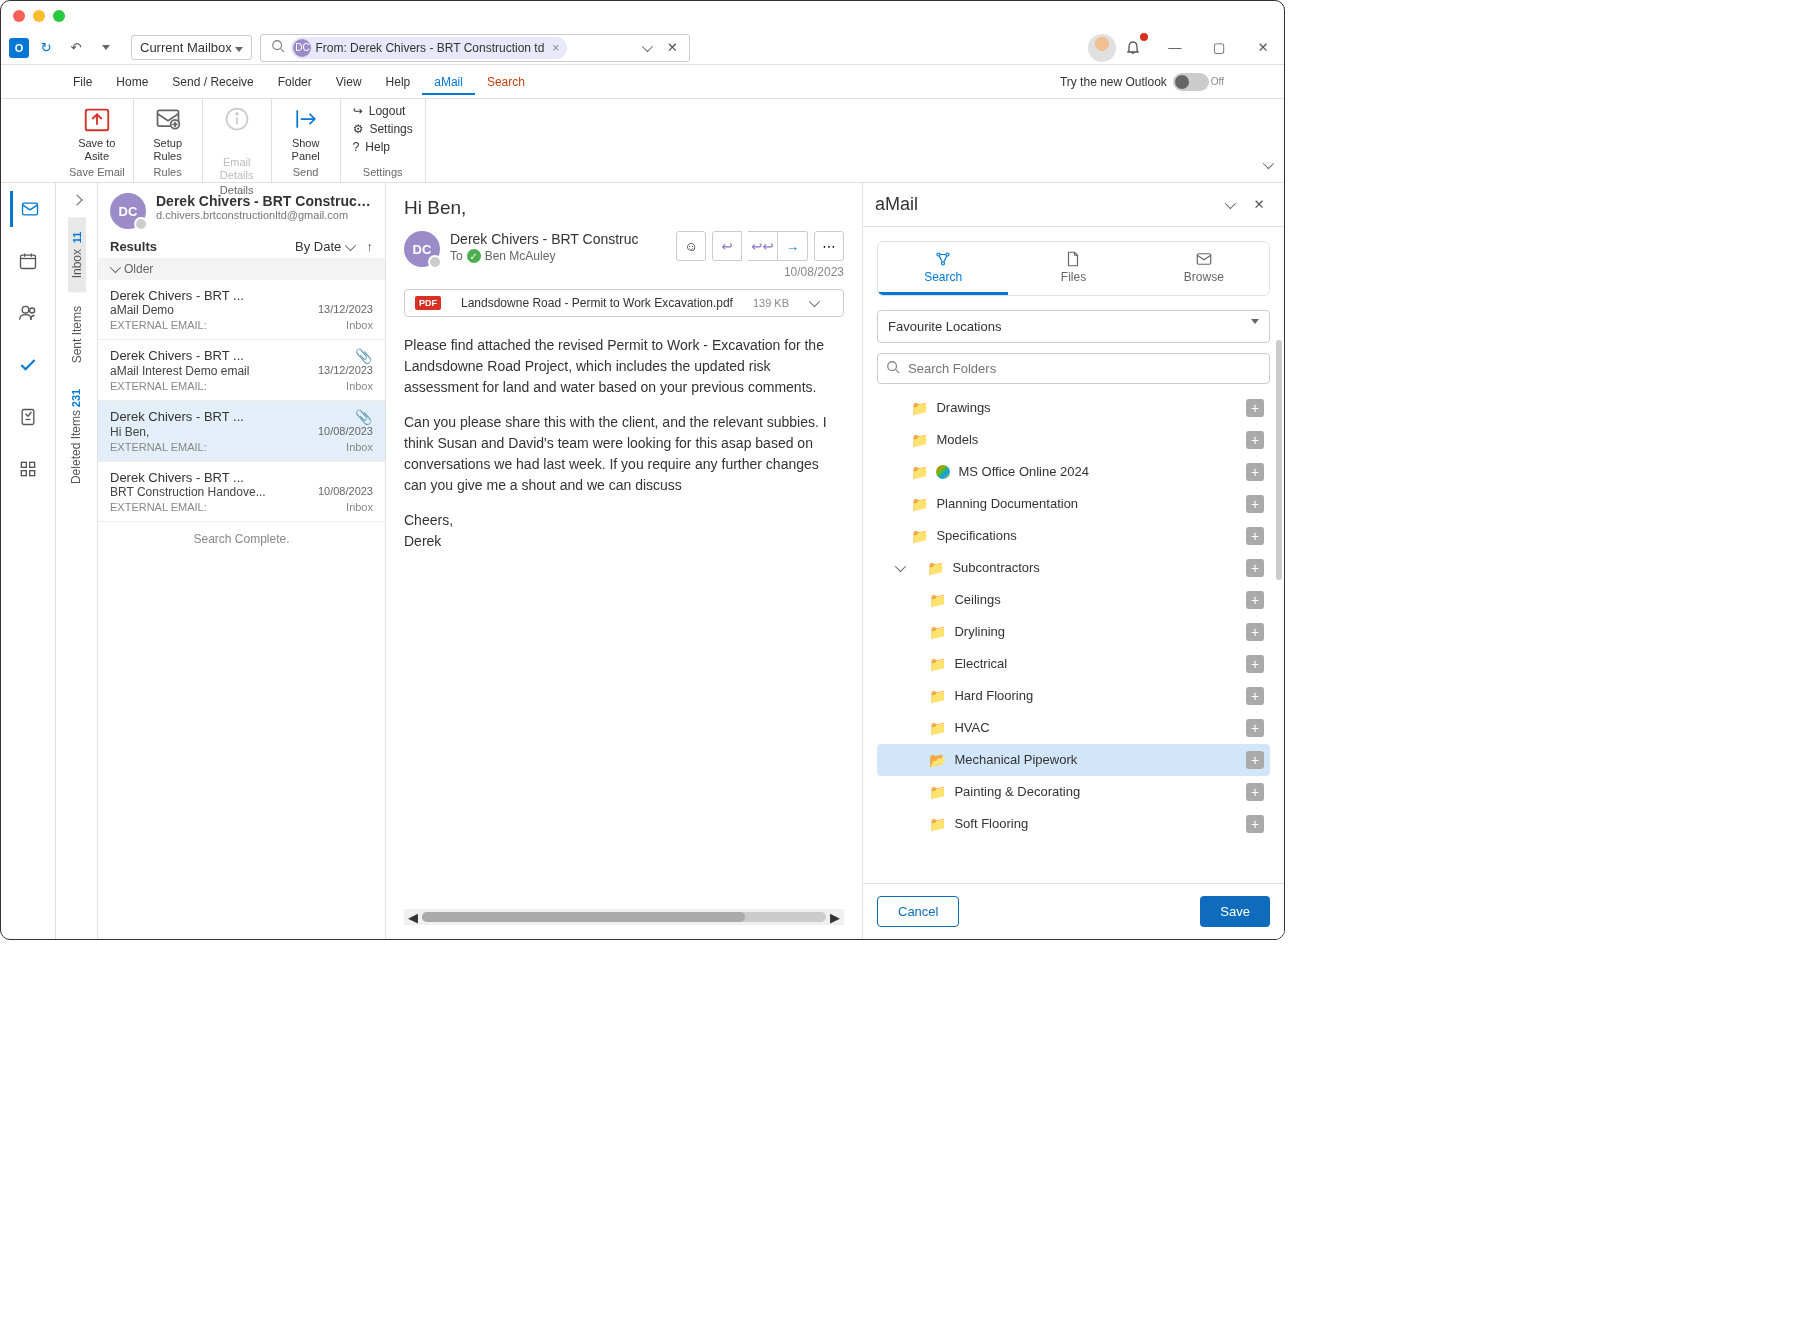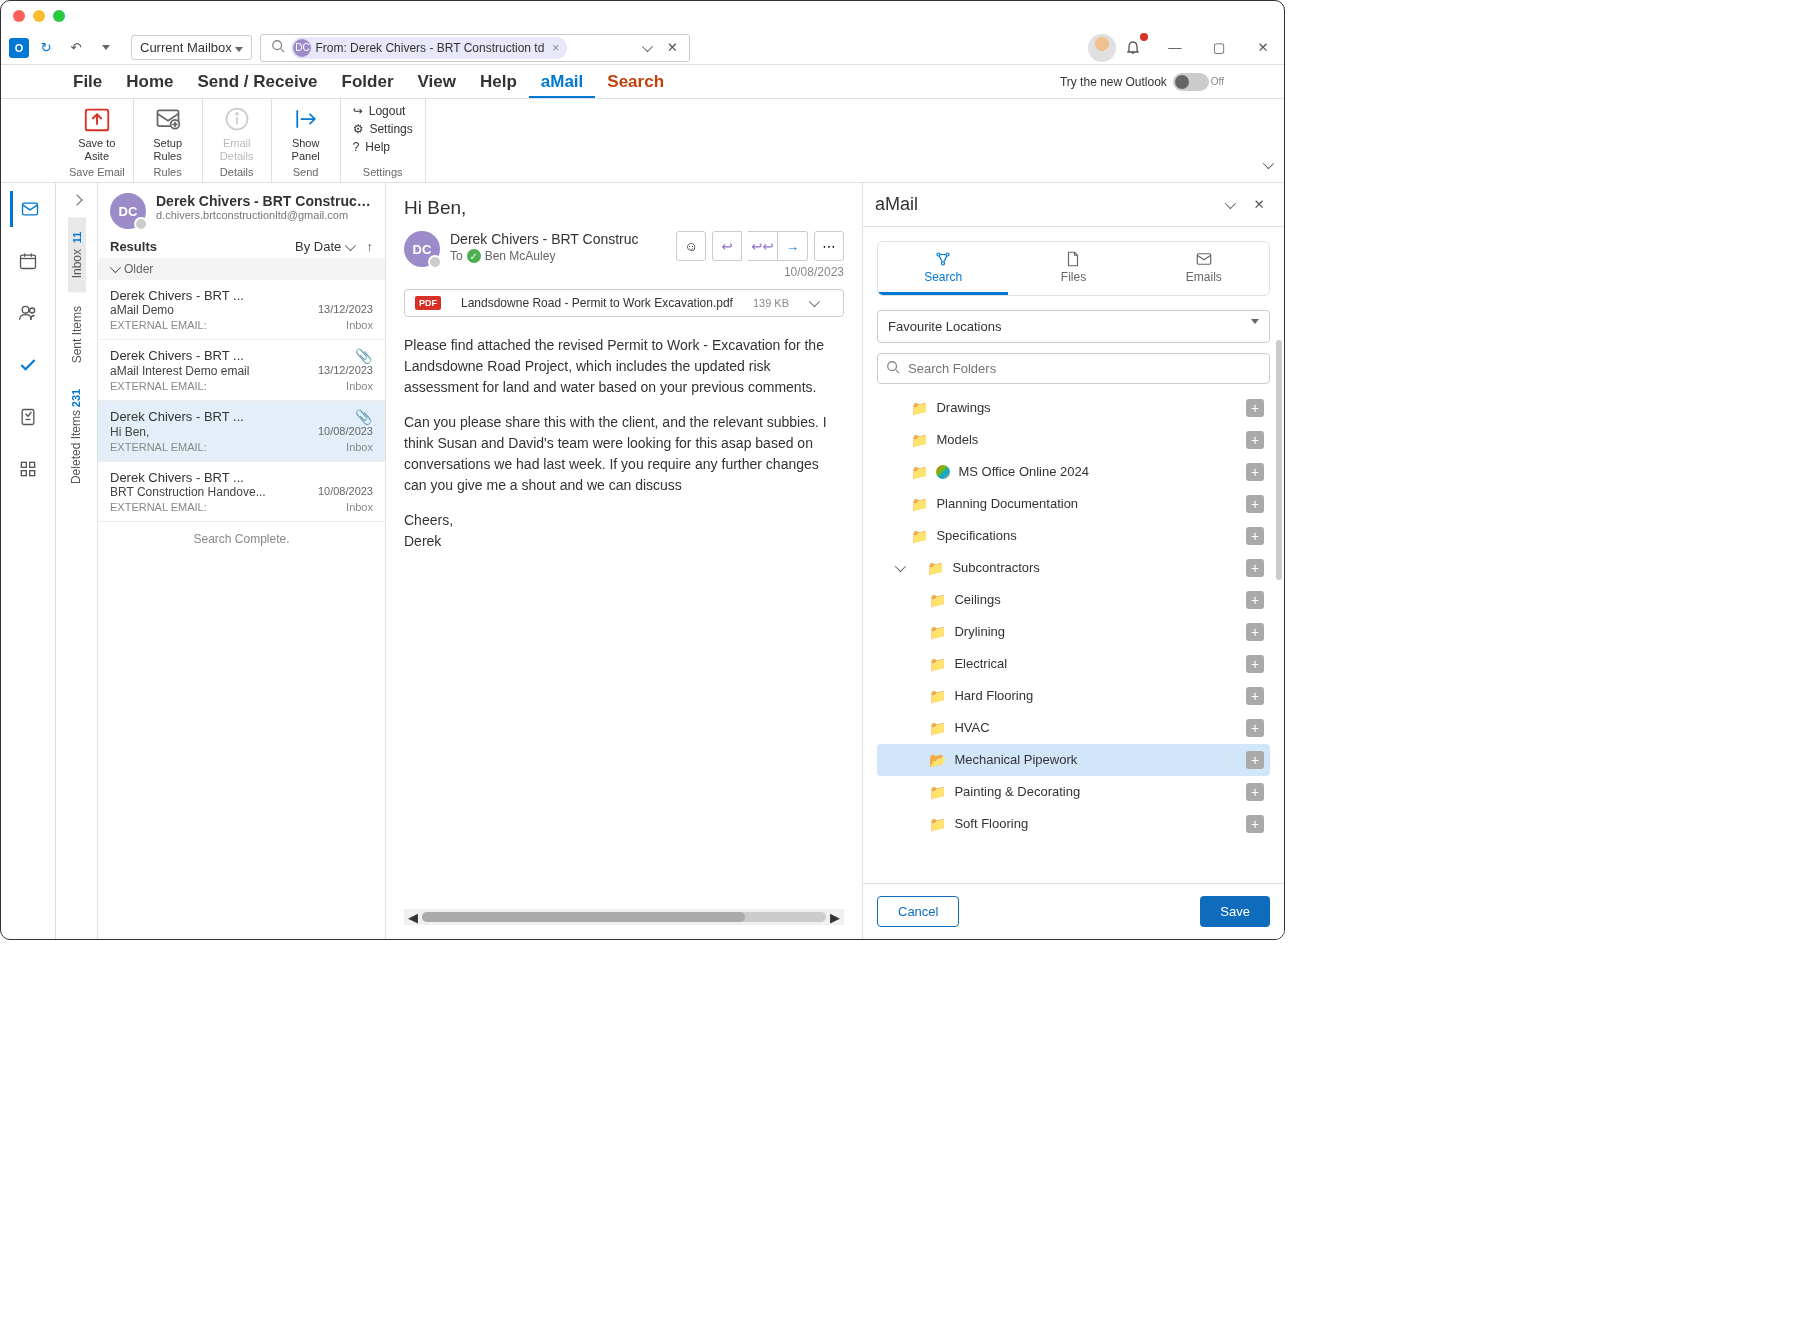"File" .ribbon-tab { font-size: 17px -> 12px; font-weight: bold -> none }
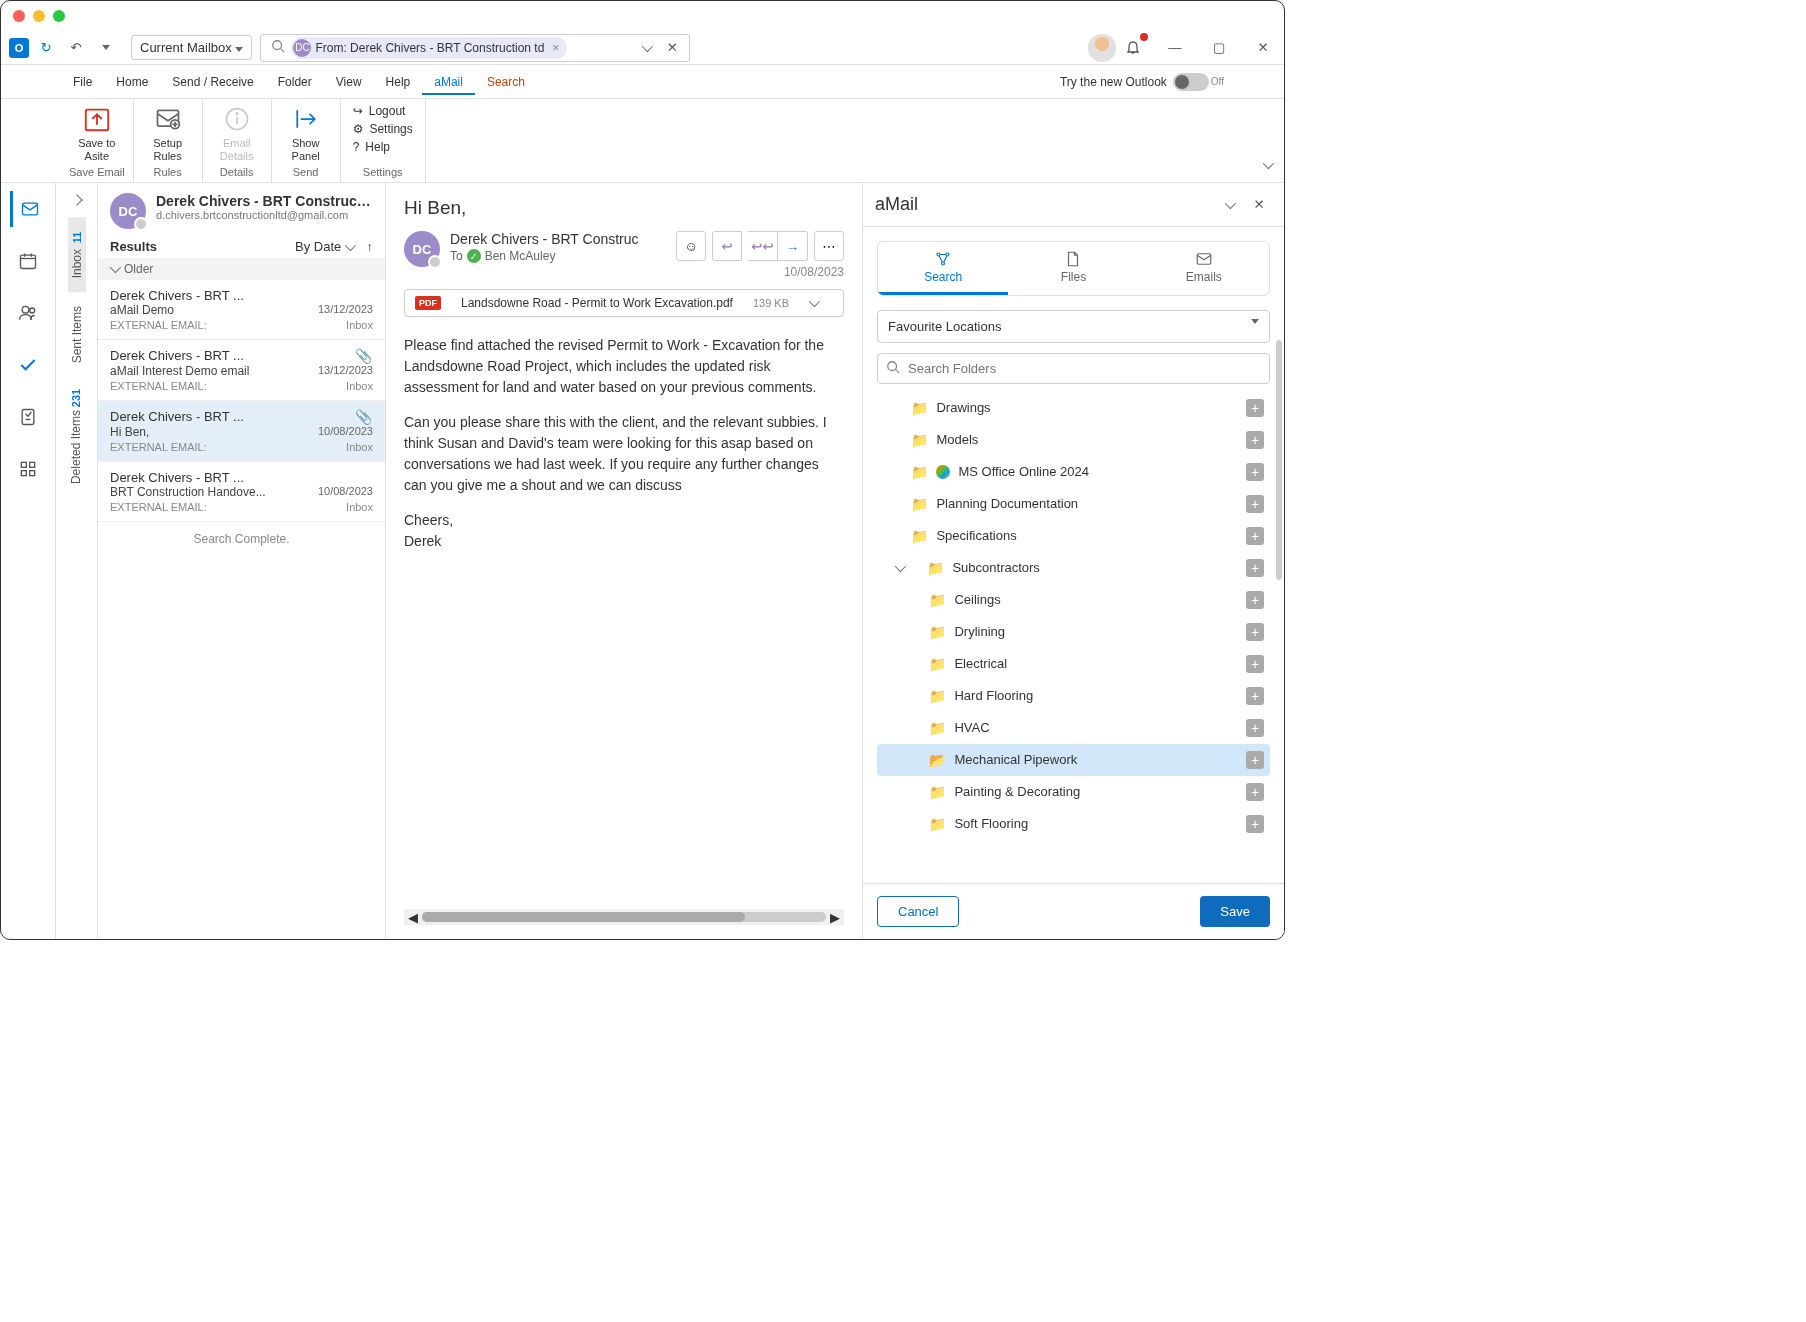"Email Details" .ribbon-big.disabled { gap: none -> 19px }
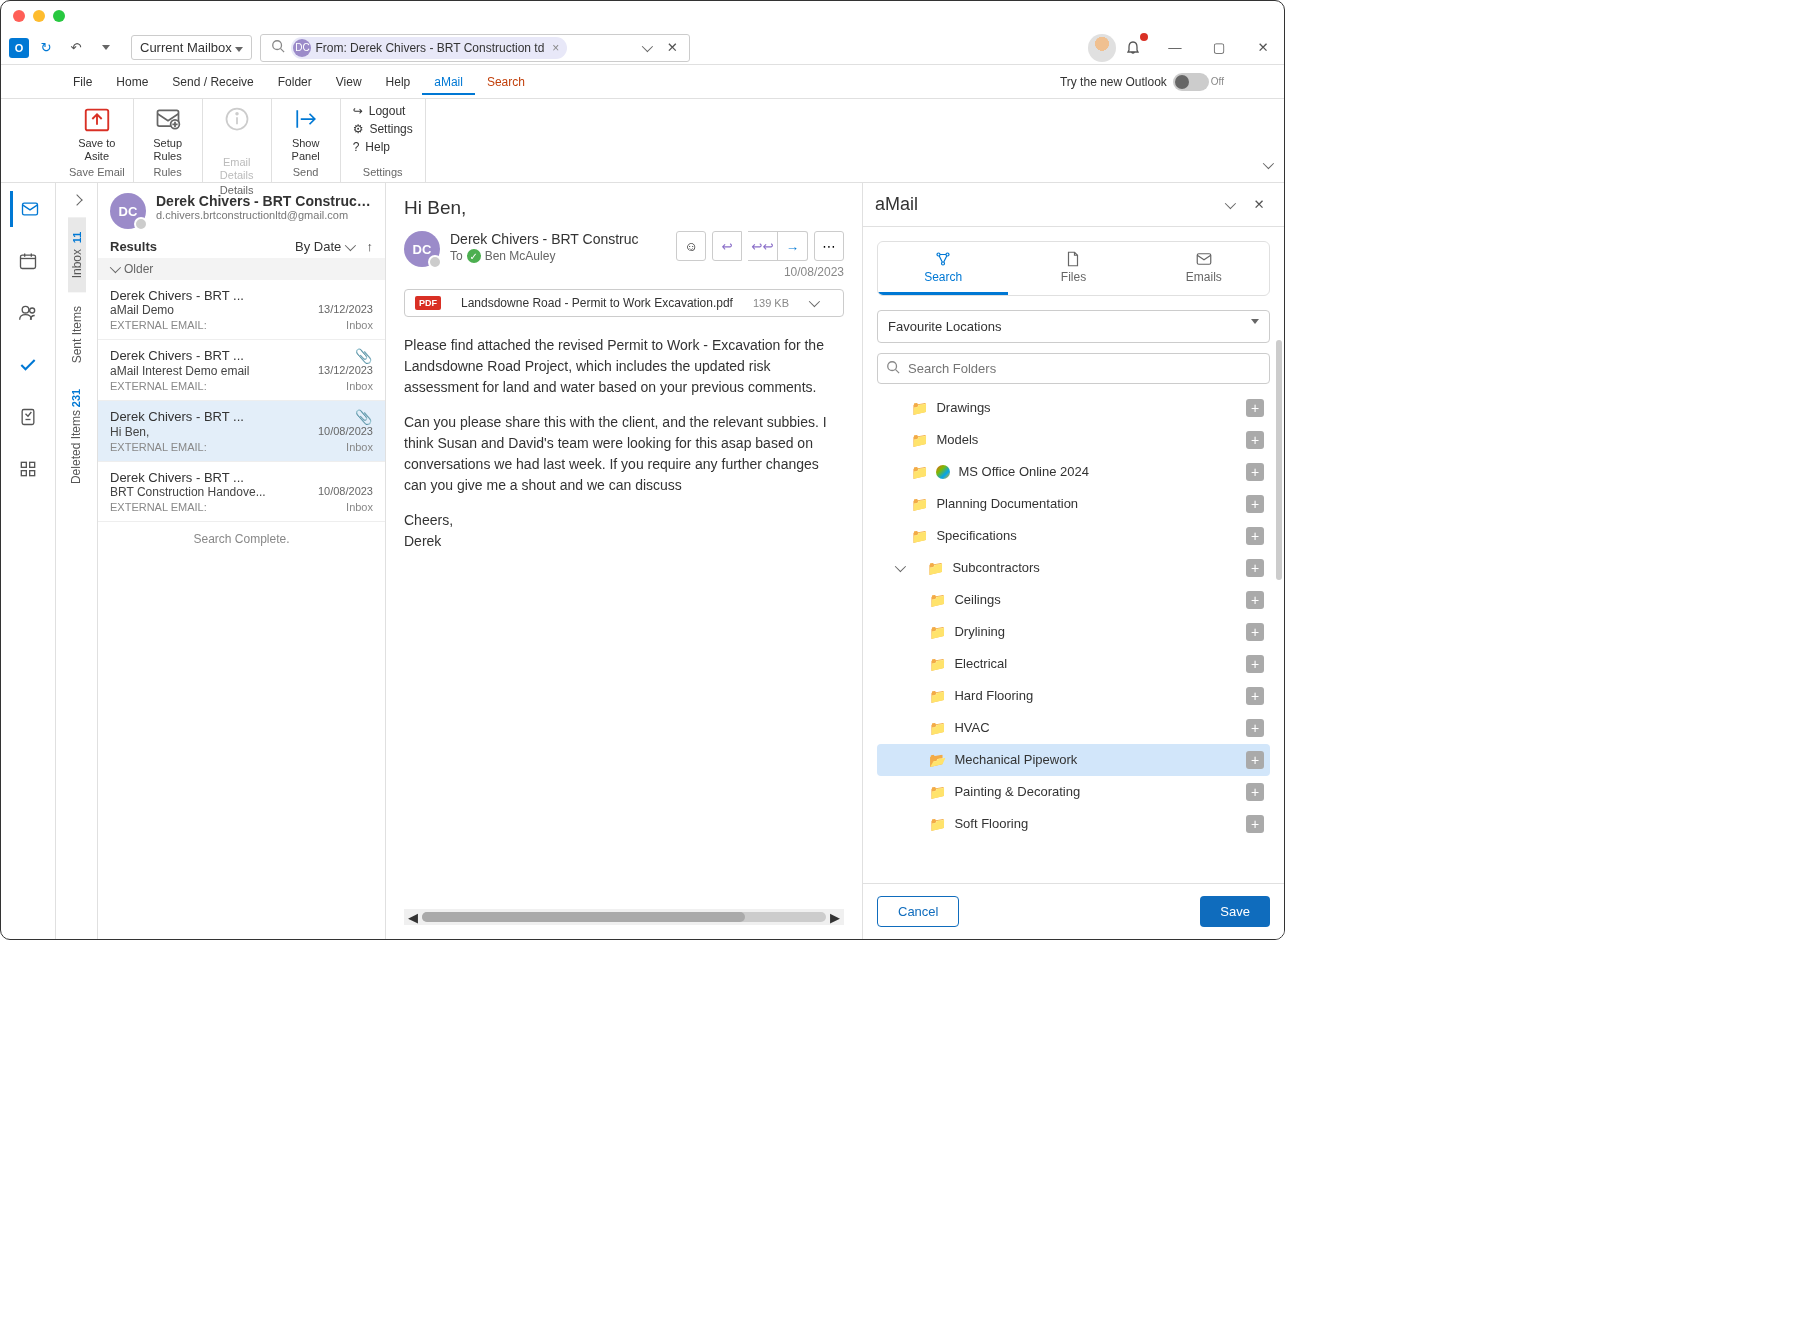"Emails" span { text: Emails -> Browse }
